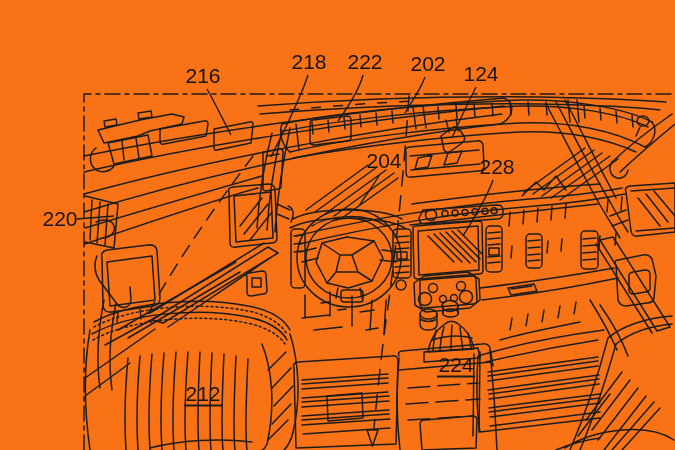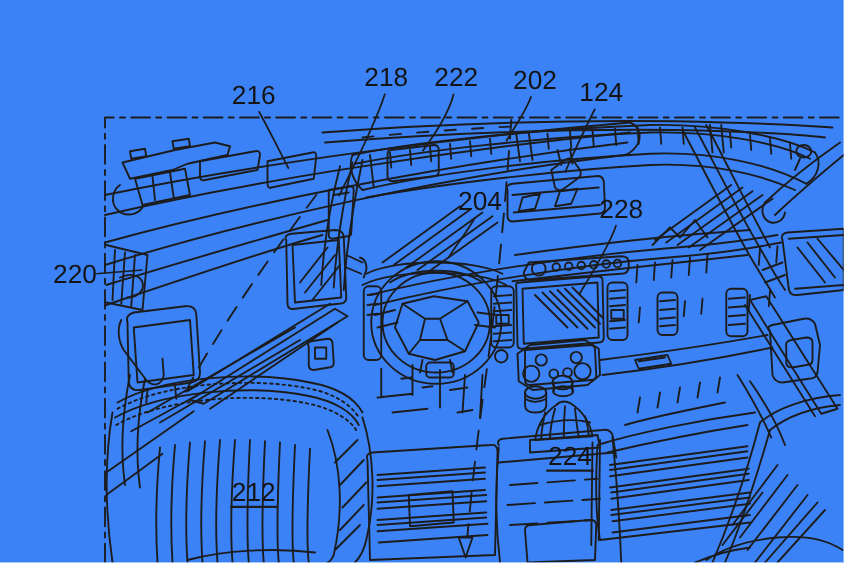"216" .stage { background: #3b82f6 -> #f97316 }
